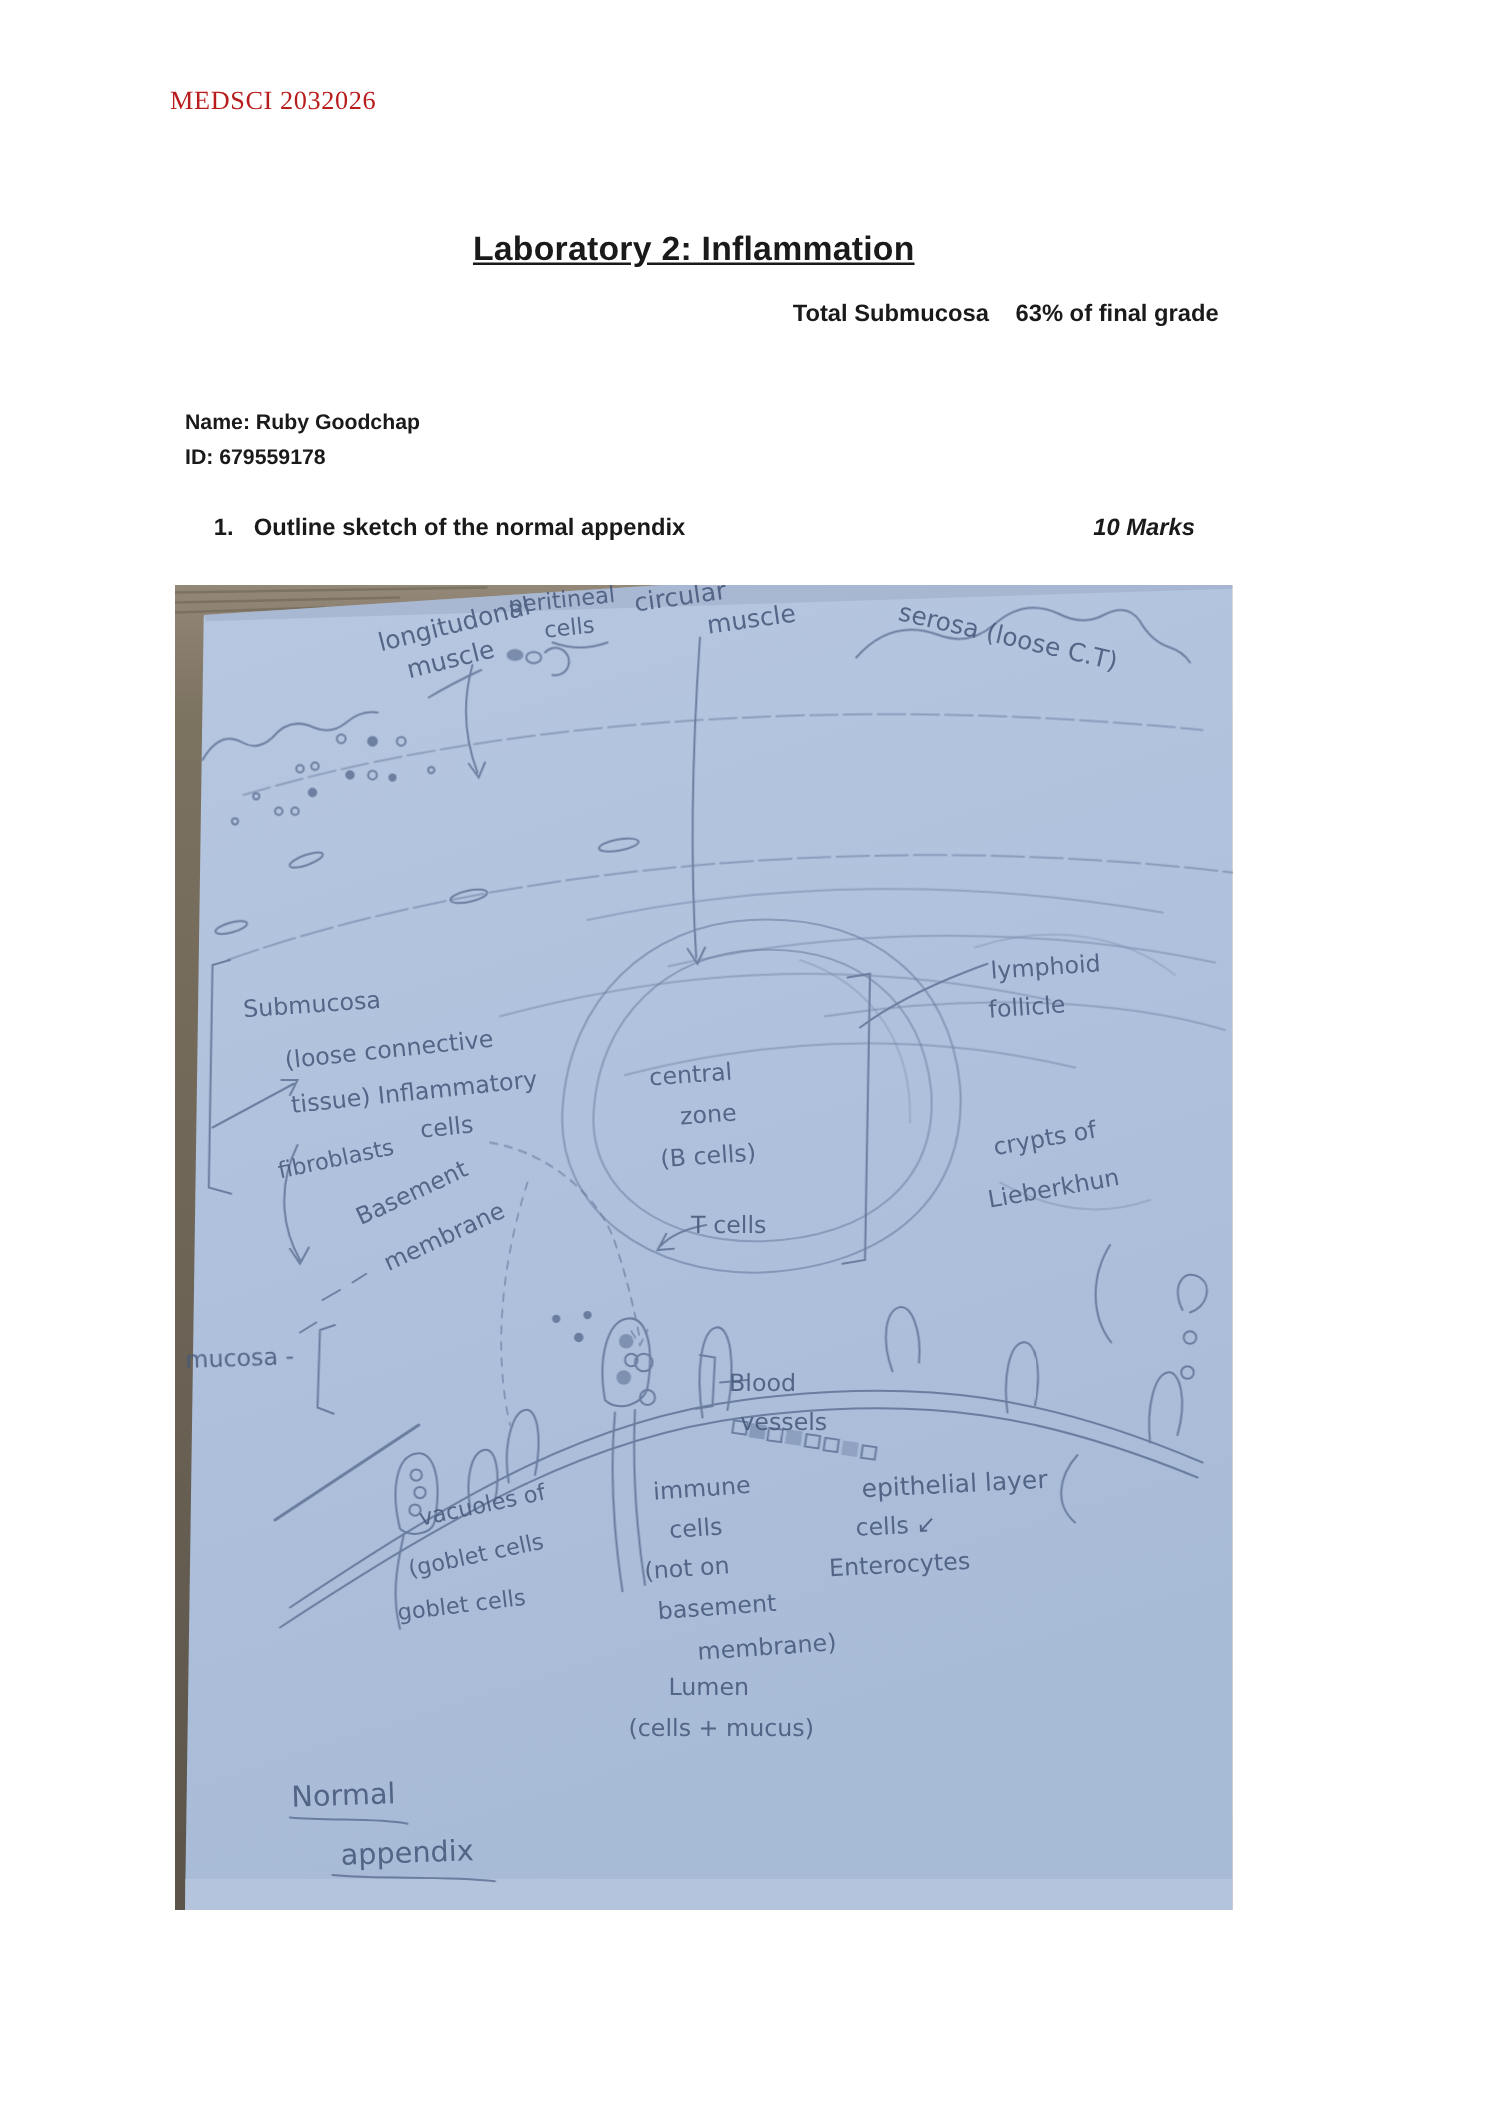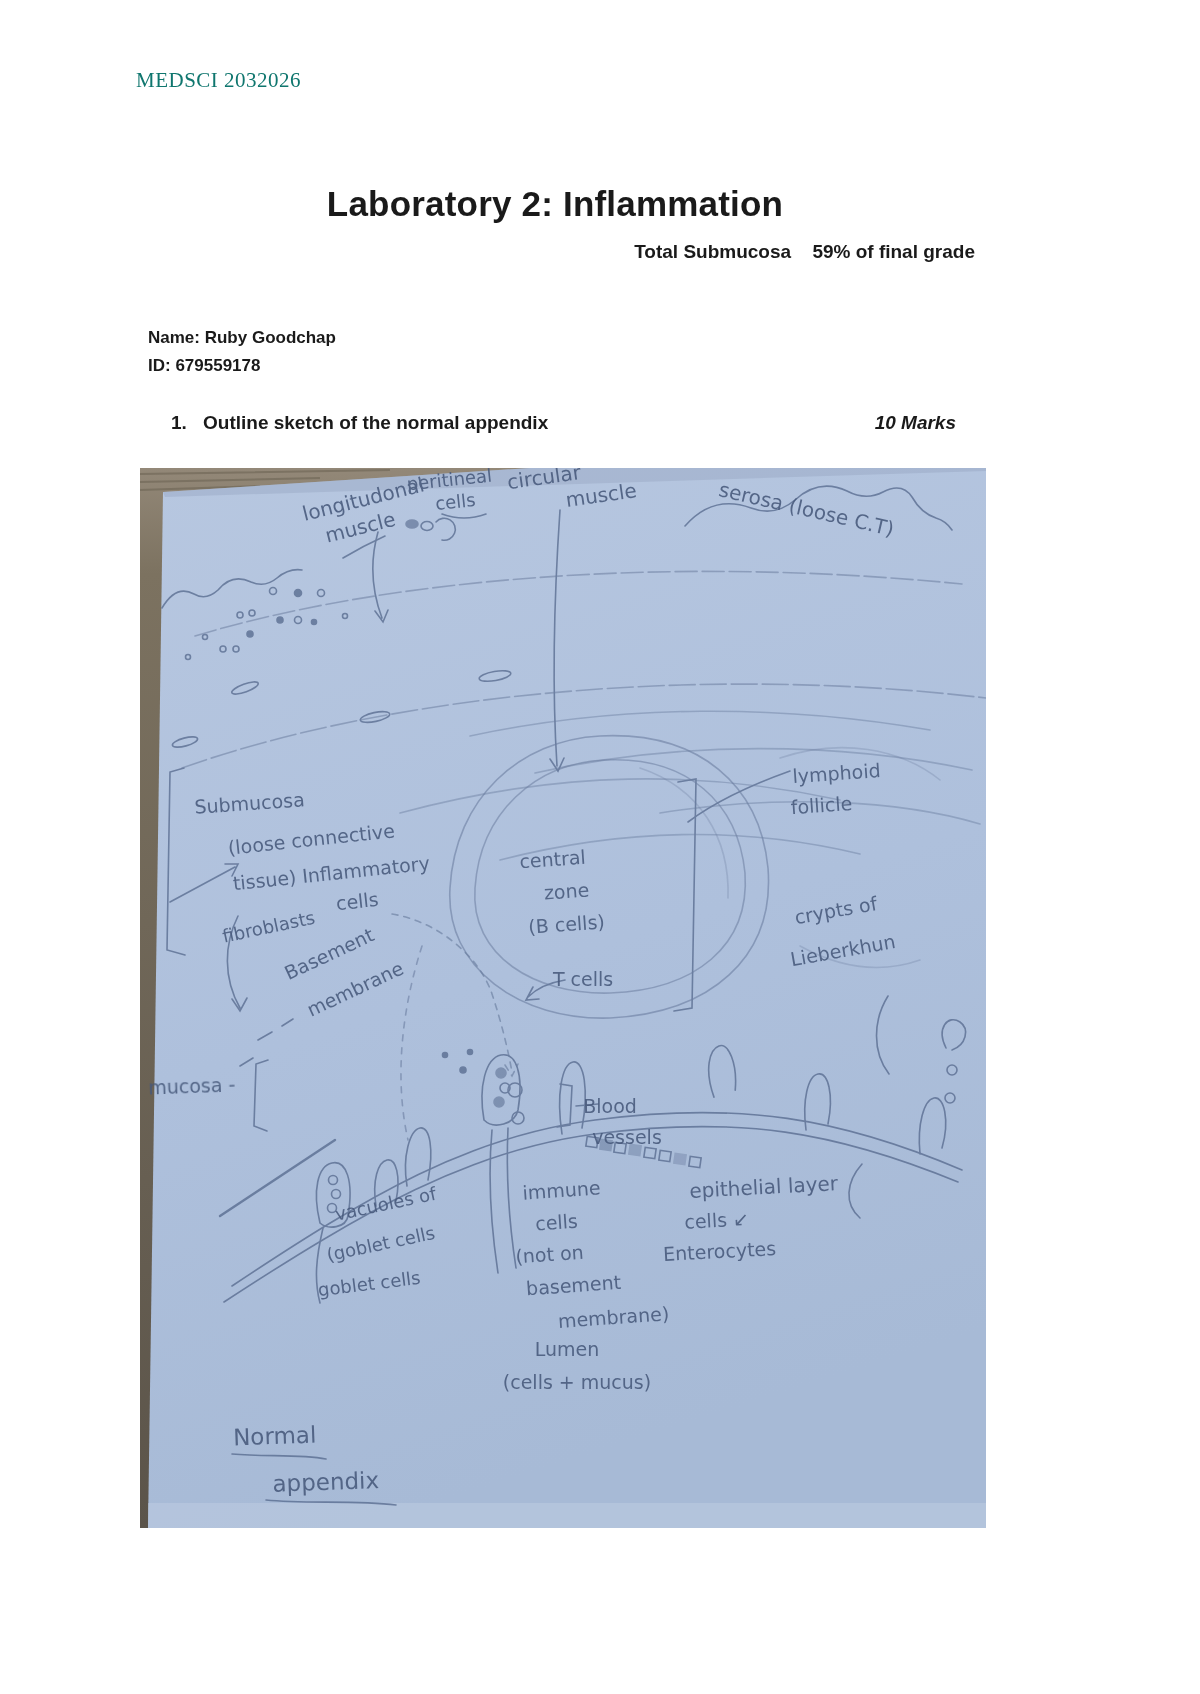"MEDSCI 2032026" .course { color: #0f766e -> #b91c1c }
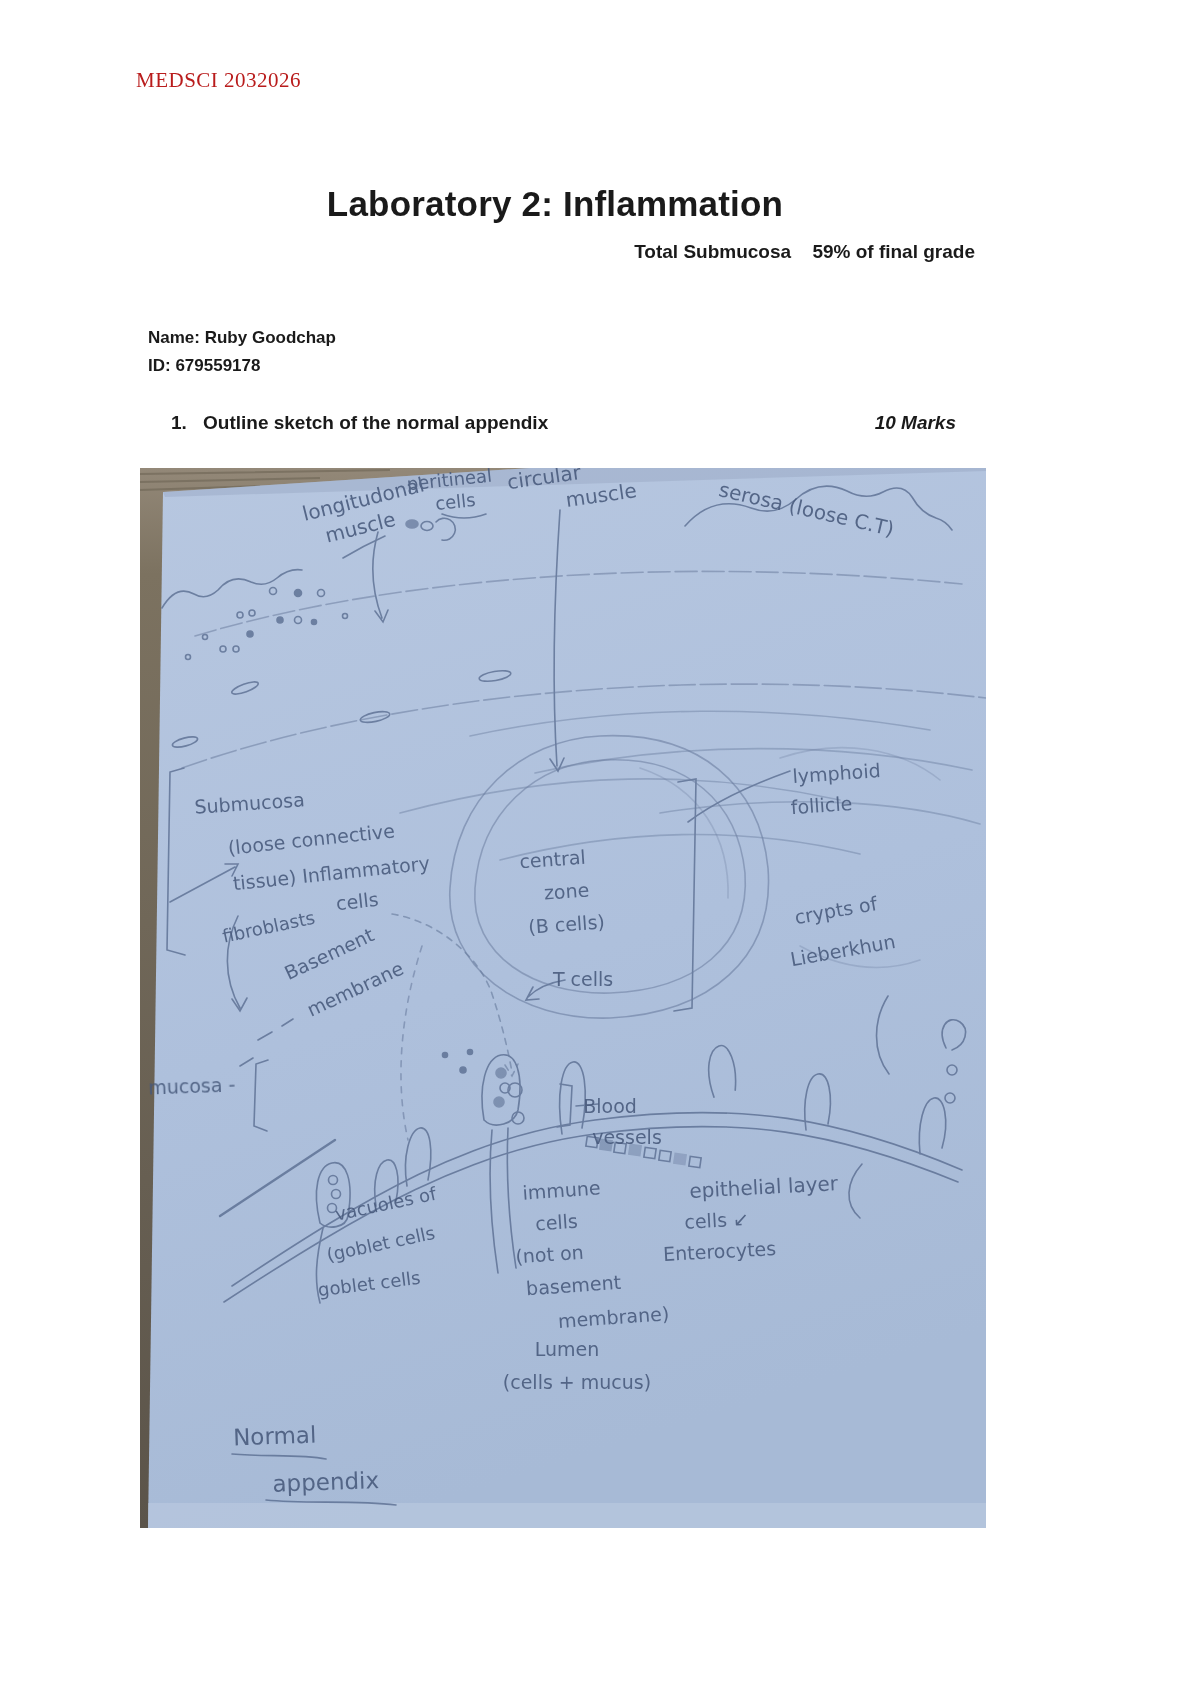"Laboratory 2: Inflammation" .title { font-size: 35px -> 27px; text-decoration: none -> underline }
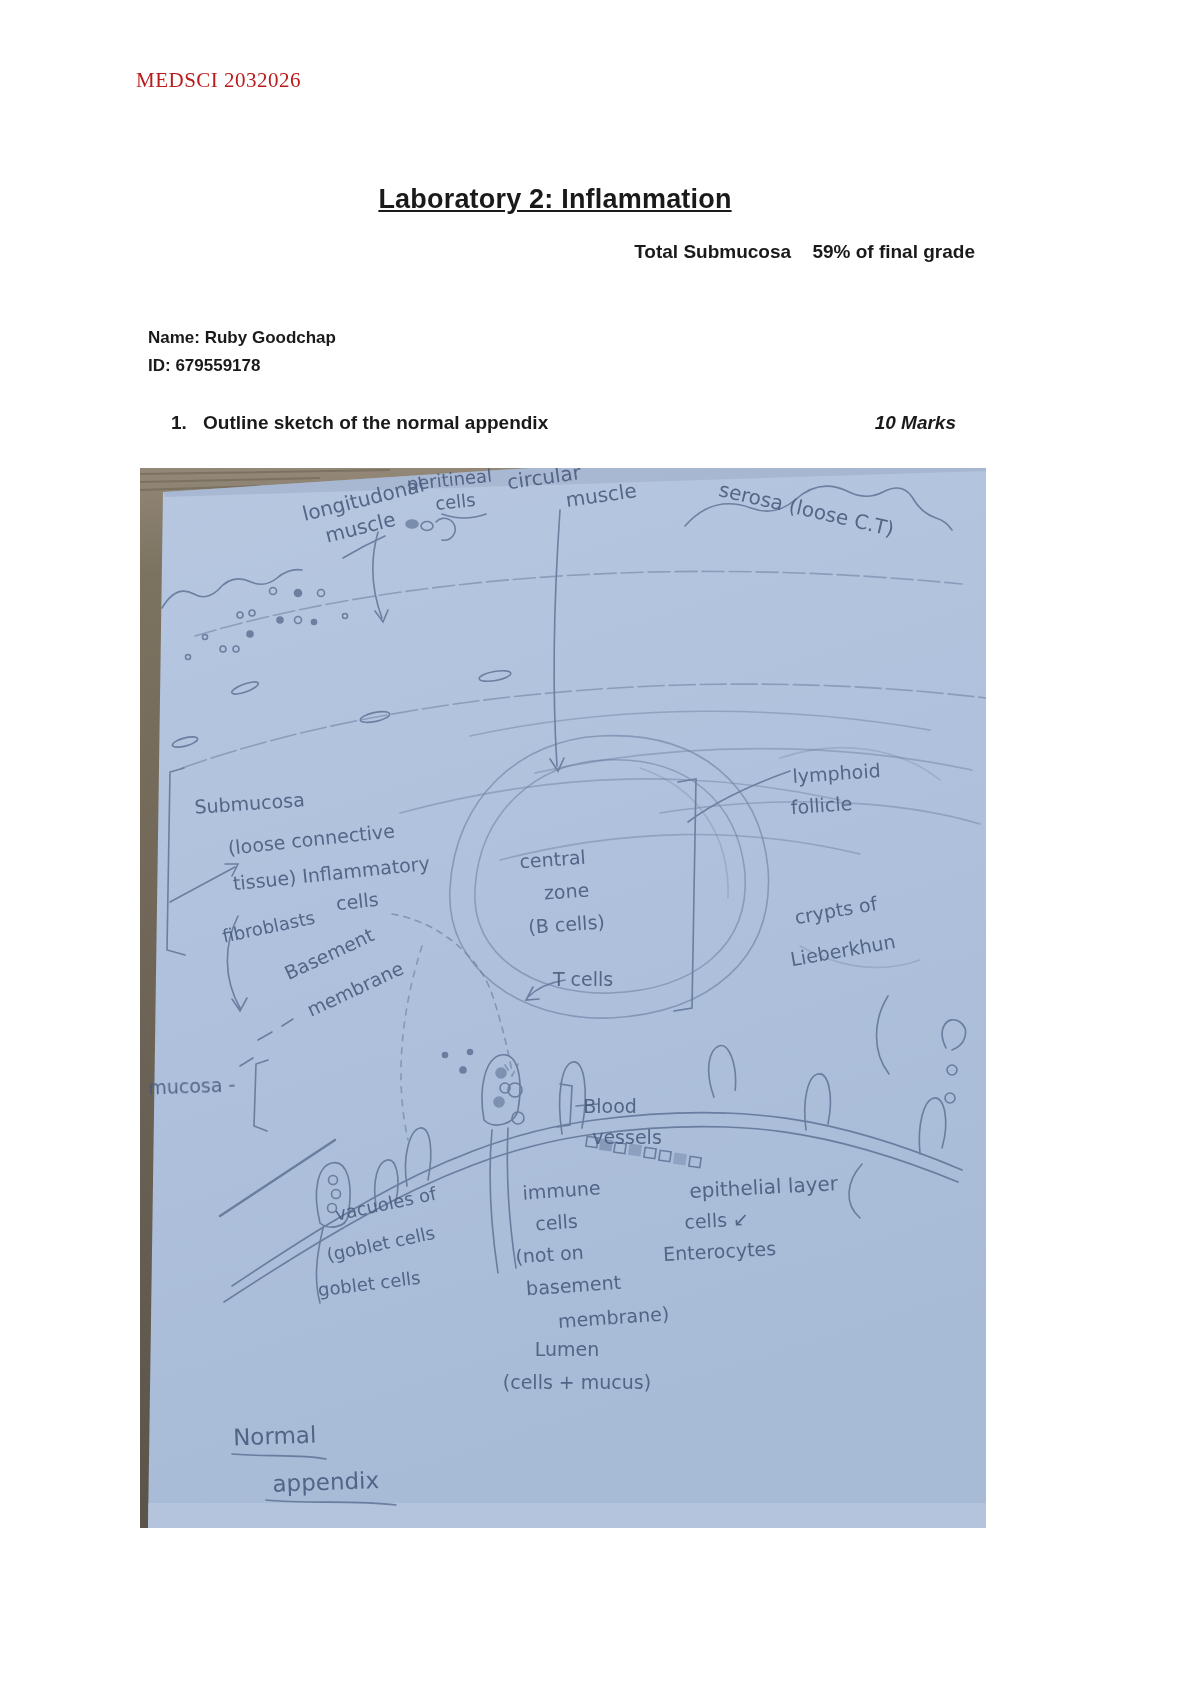"59% of final grade" span { text: 59% -> 63% }
